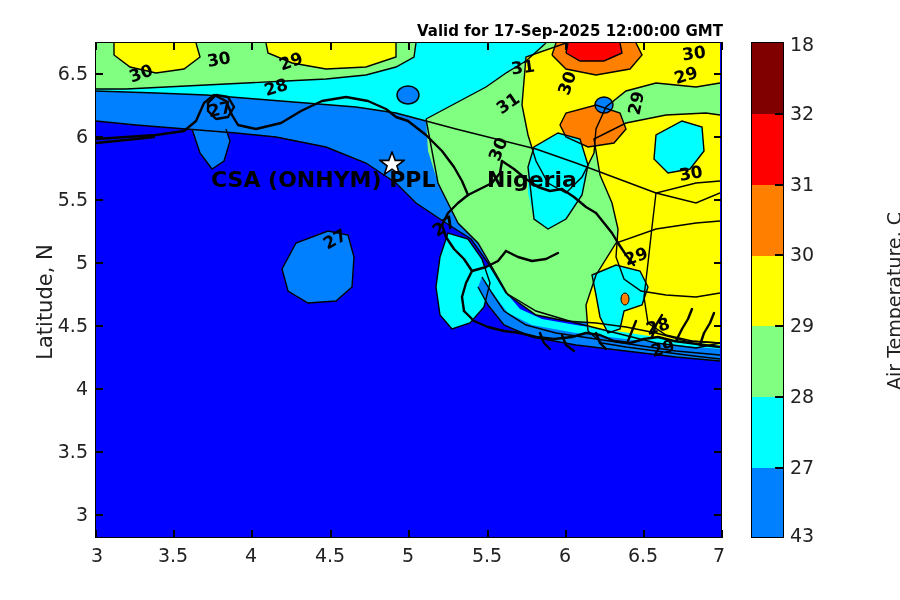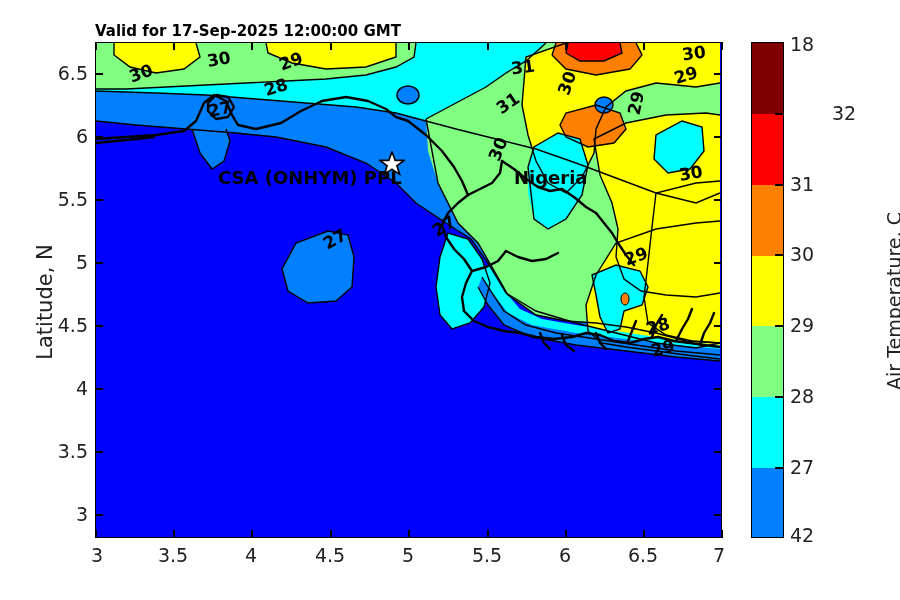"Valid for 17-Sep-2025 12:00:00 GMT" .title { text-align: left -> right }
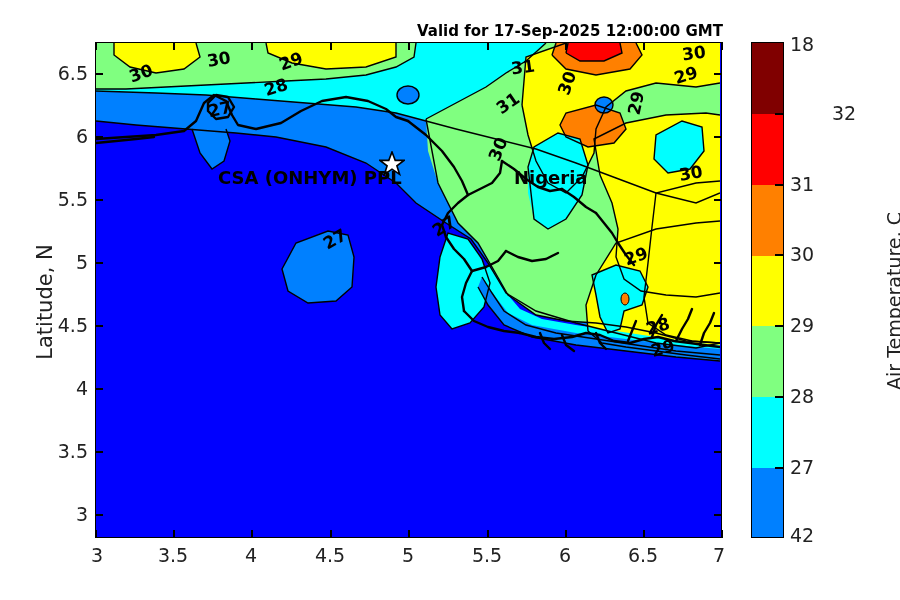"32" div.cbtick { margin-left: 42px -> none }
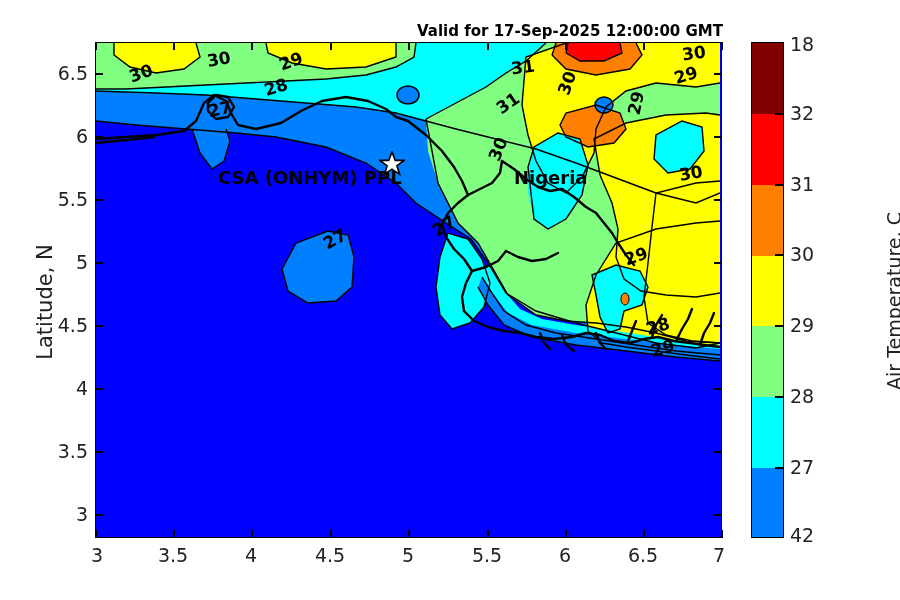"CSA (ONHYM) PPL" .maptext { font-size: 18px -> 22px; margin-left: 7px -> none }
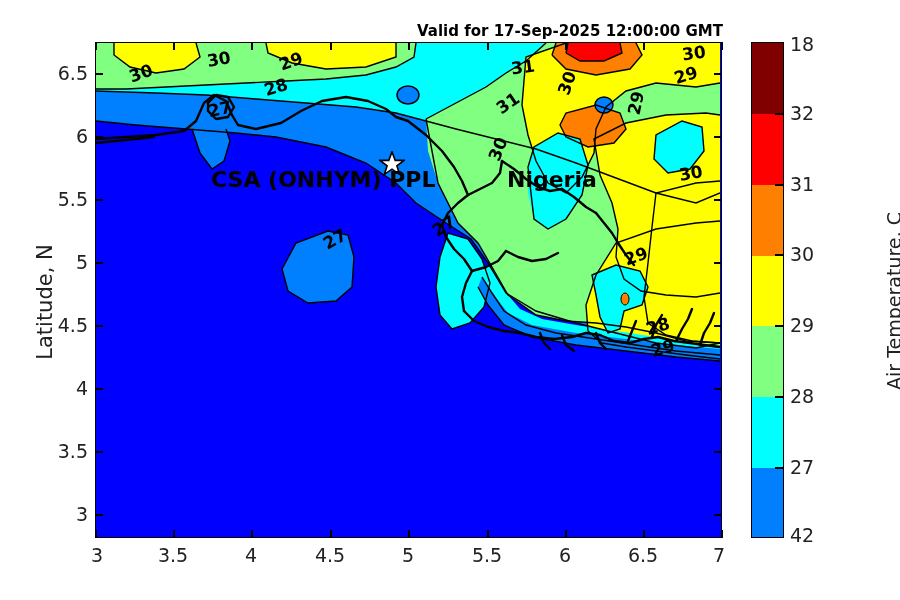"Nigeria" div.maptext { left: 411px -> 391px }
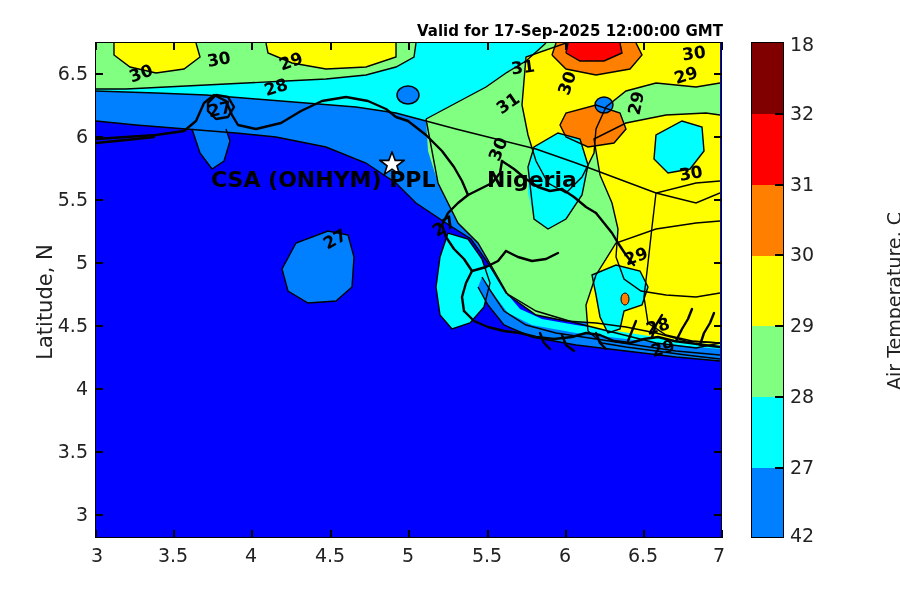"42" div.cbtick { text: 42 -> 43 }
